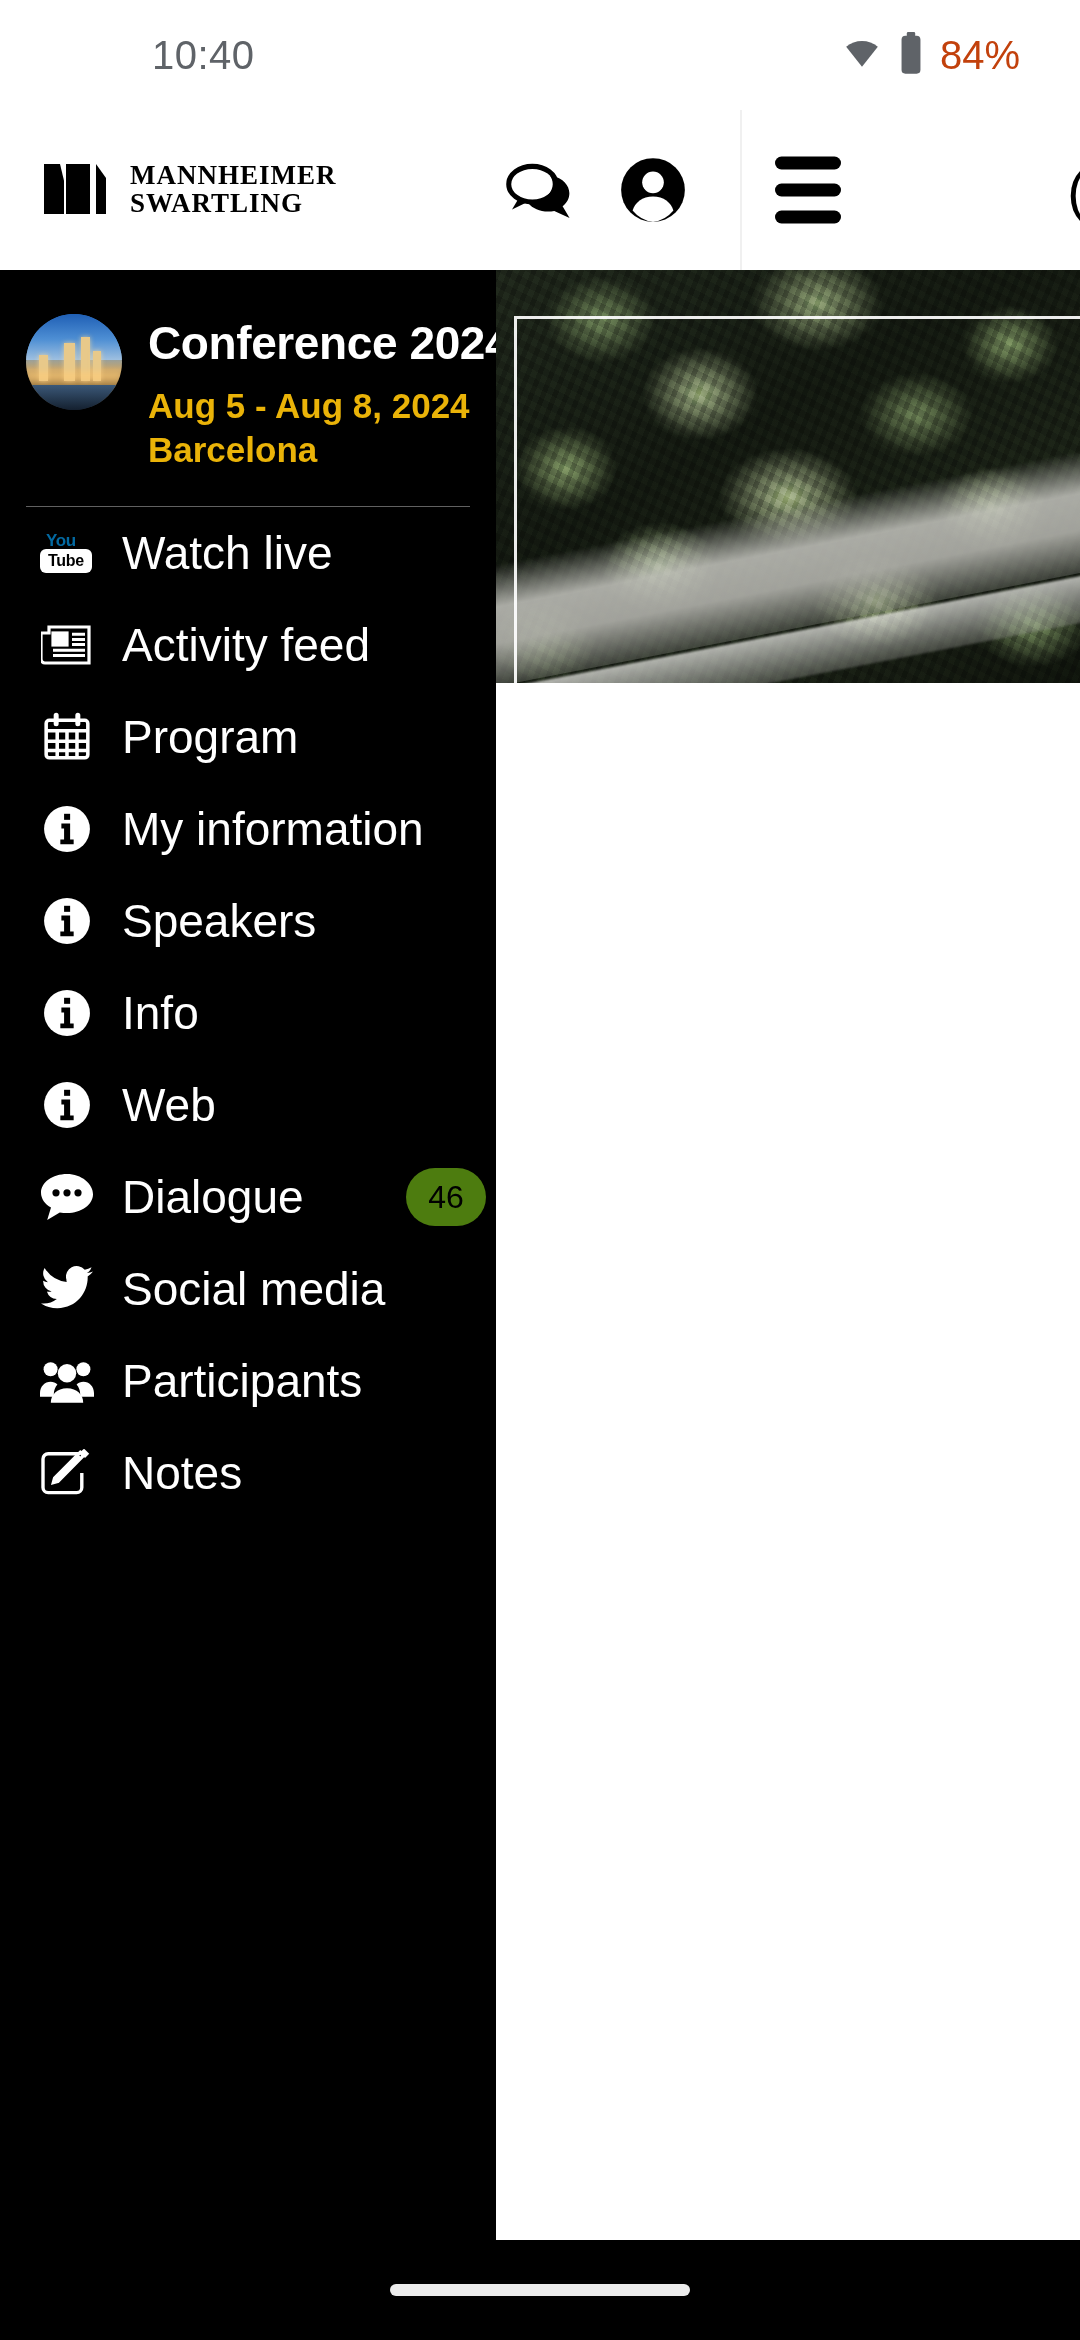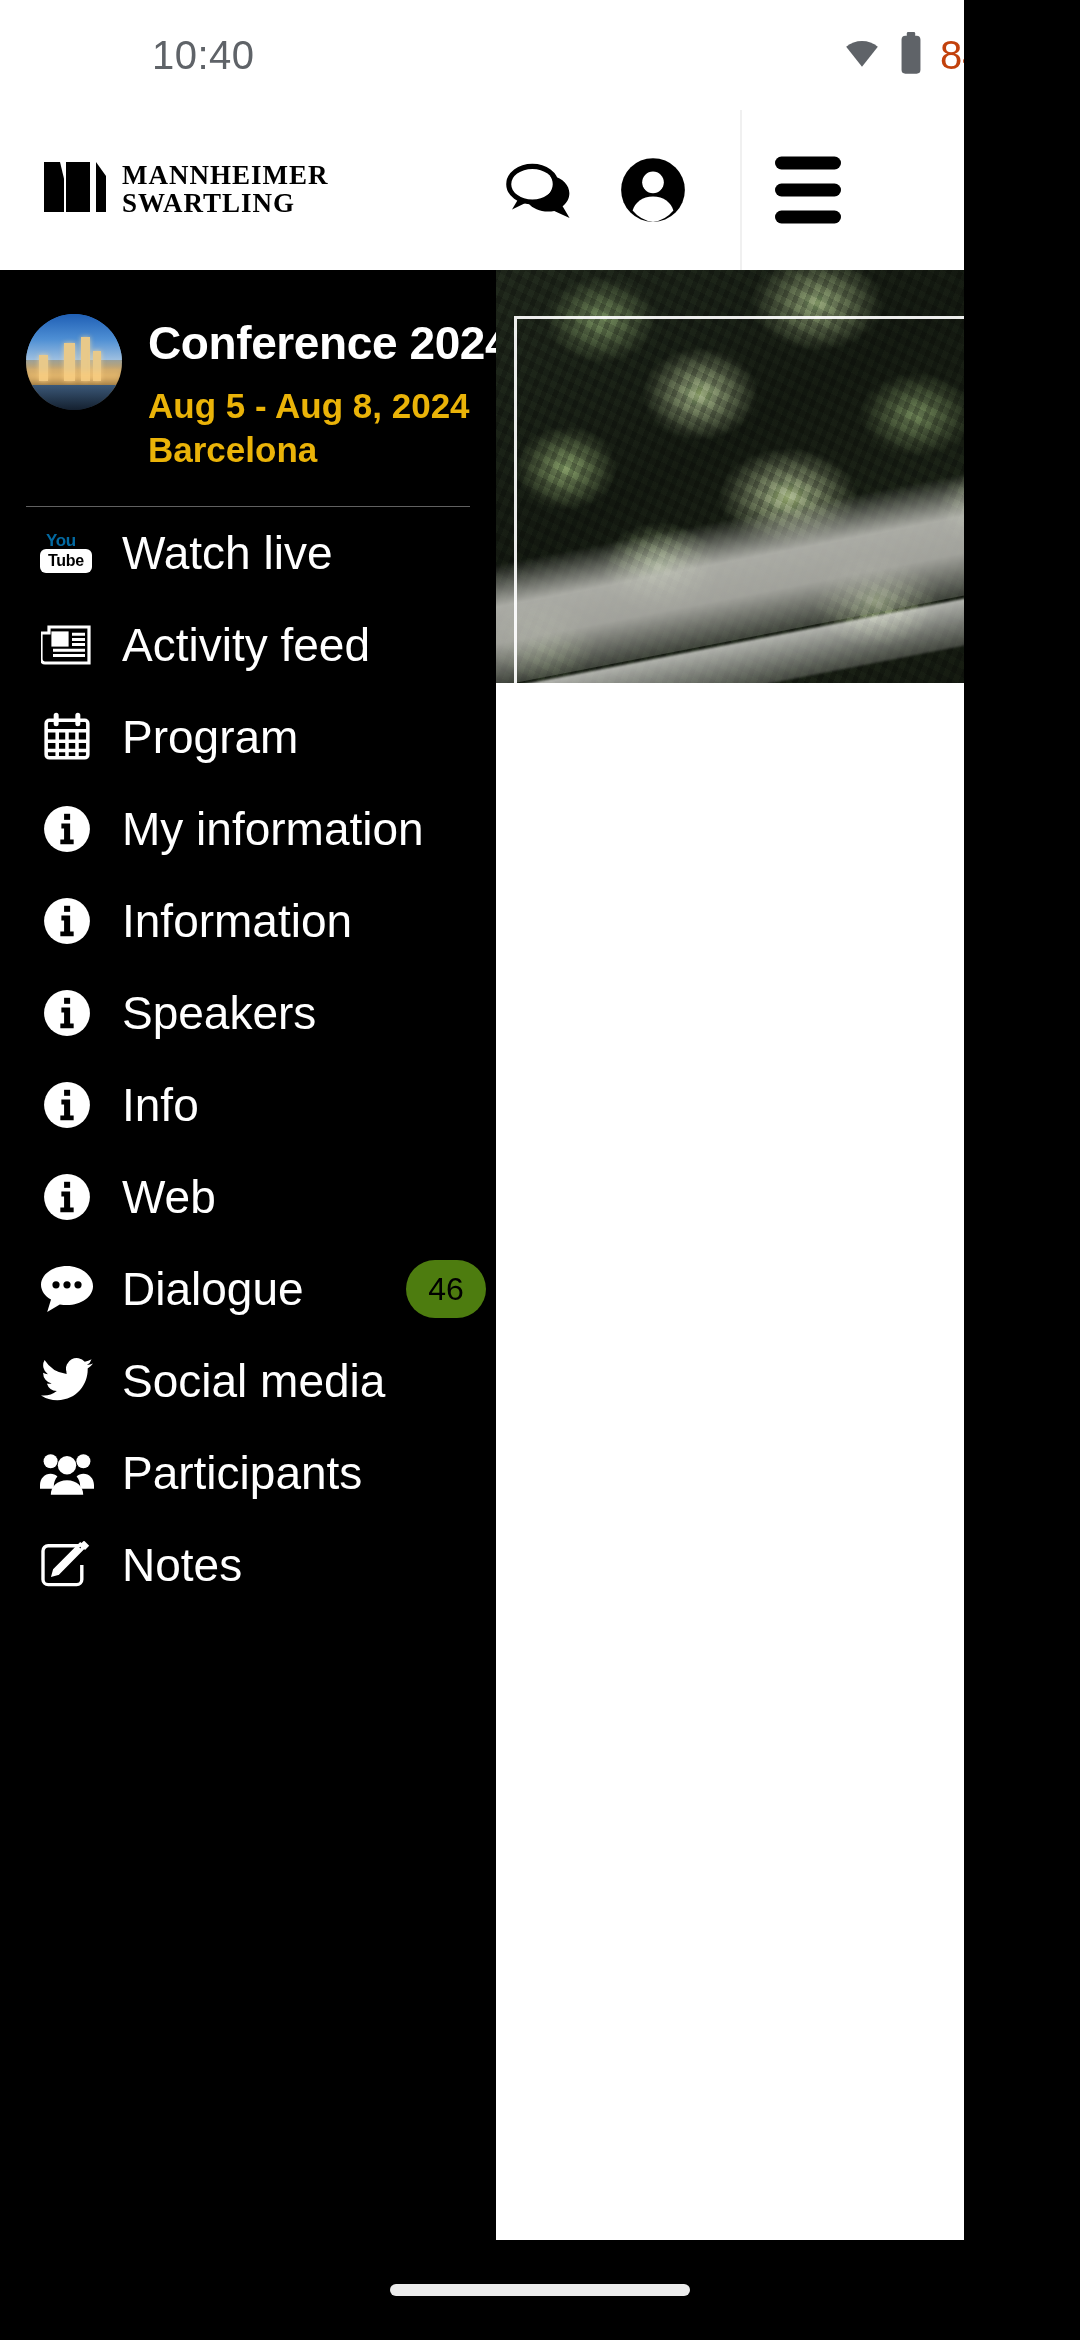"10:40" .phone { width: 964px -> 1080px }
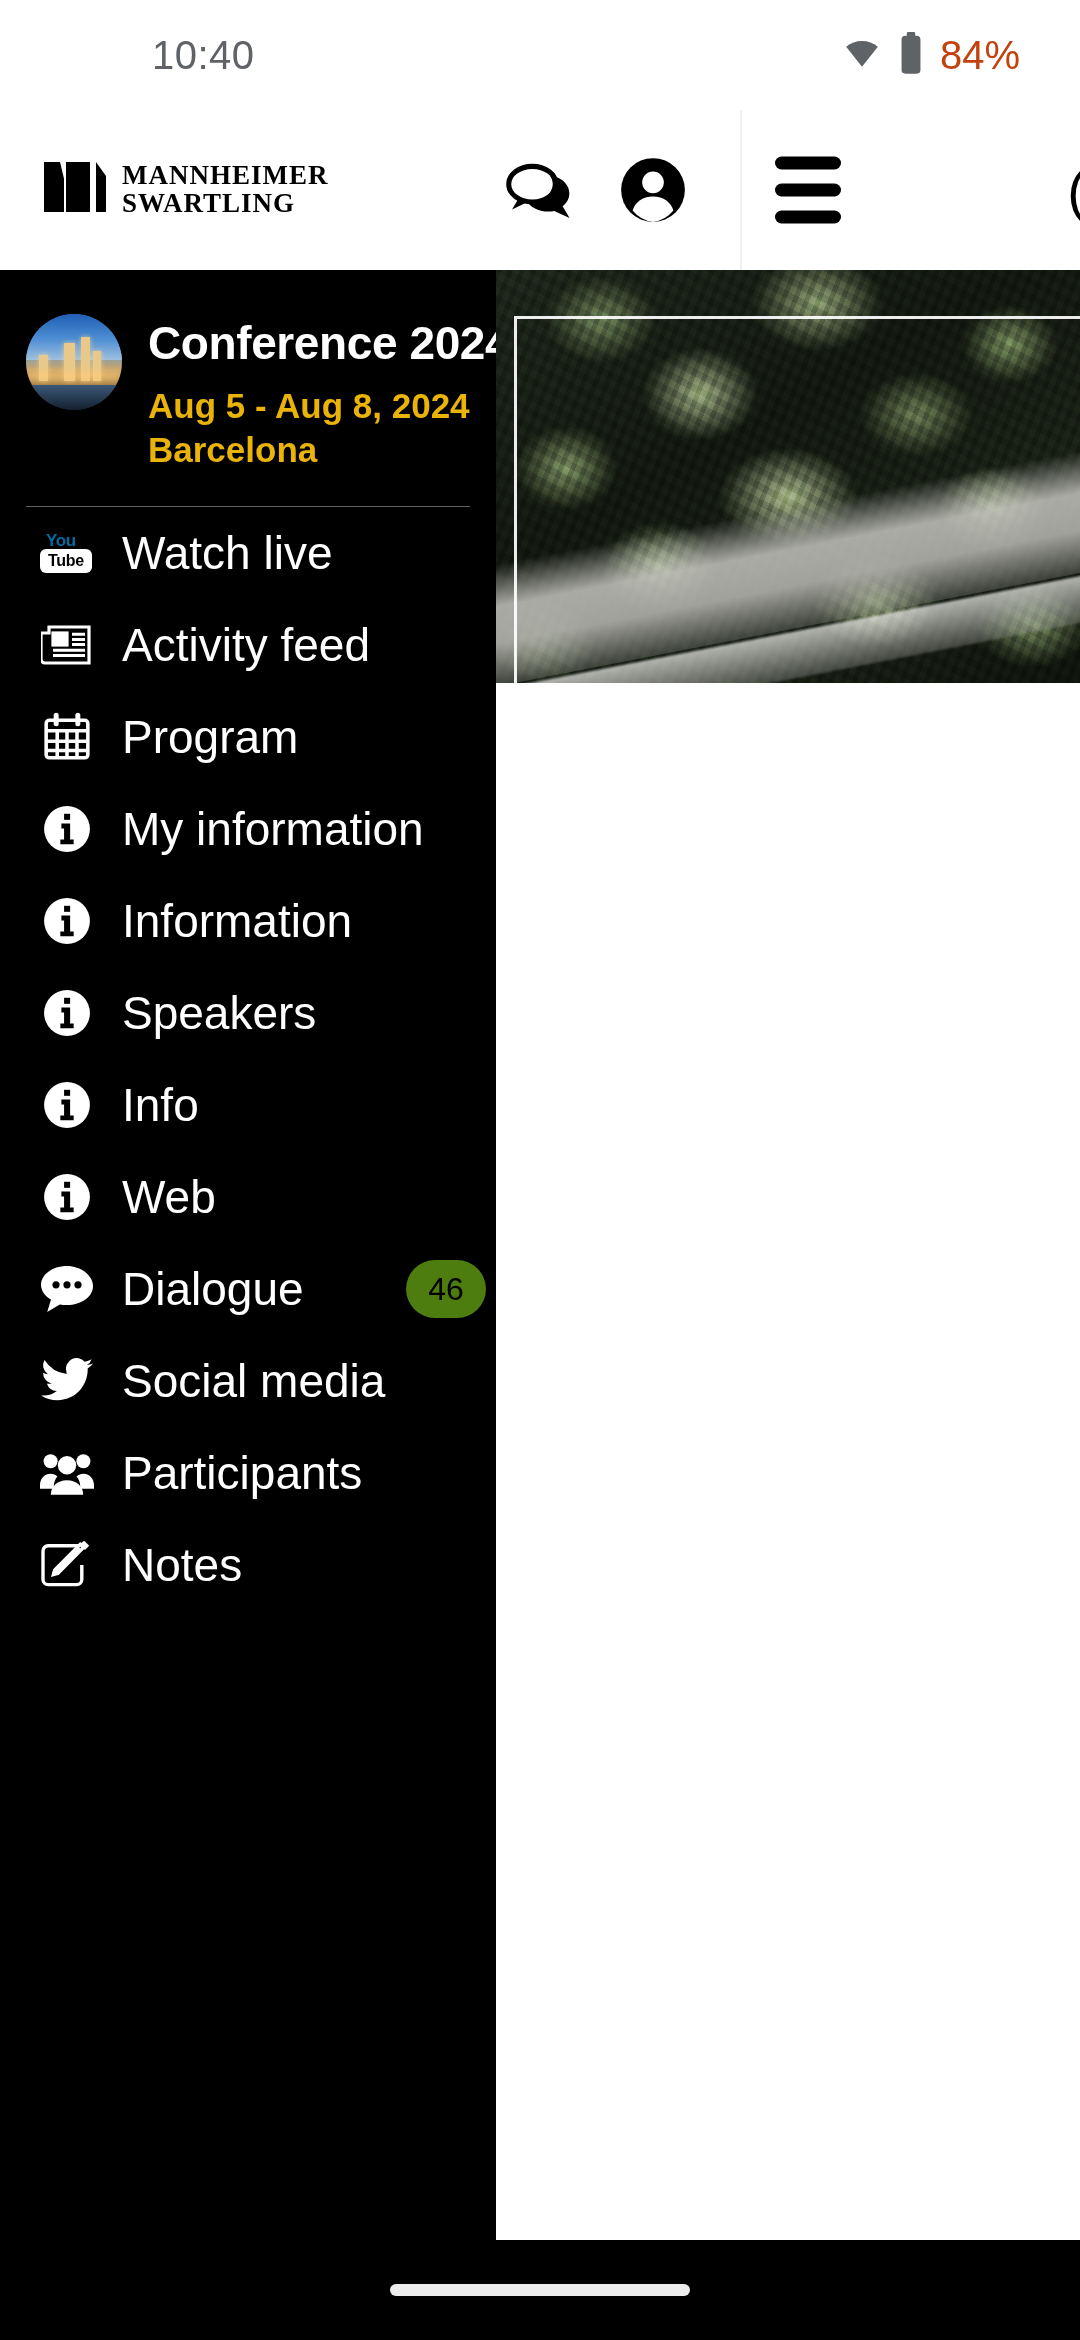"MANNHEIMER" .brand { align-items: flex-start -> flex-end; gap: 10px -> 18px }
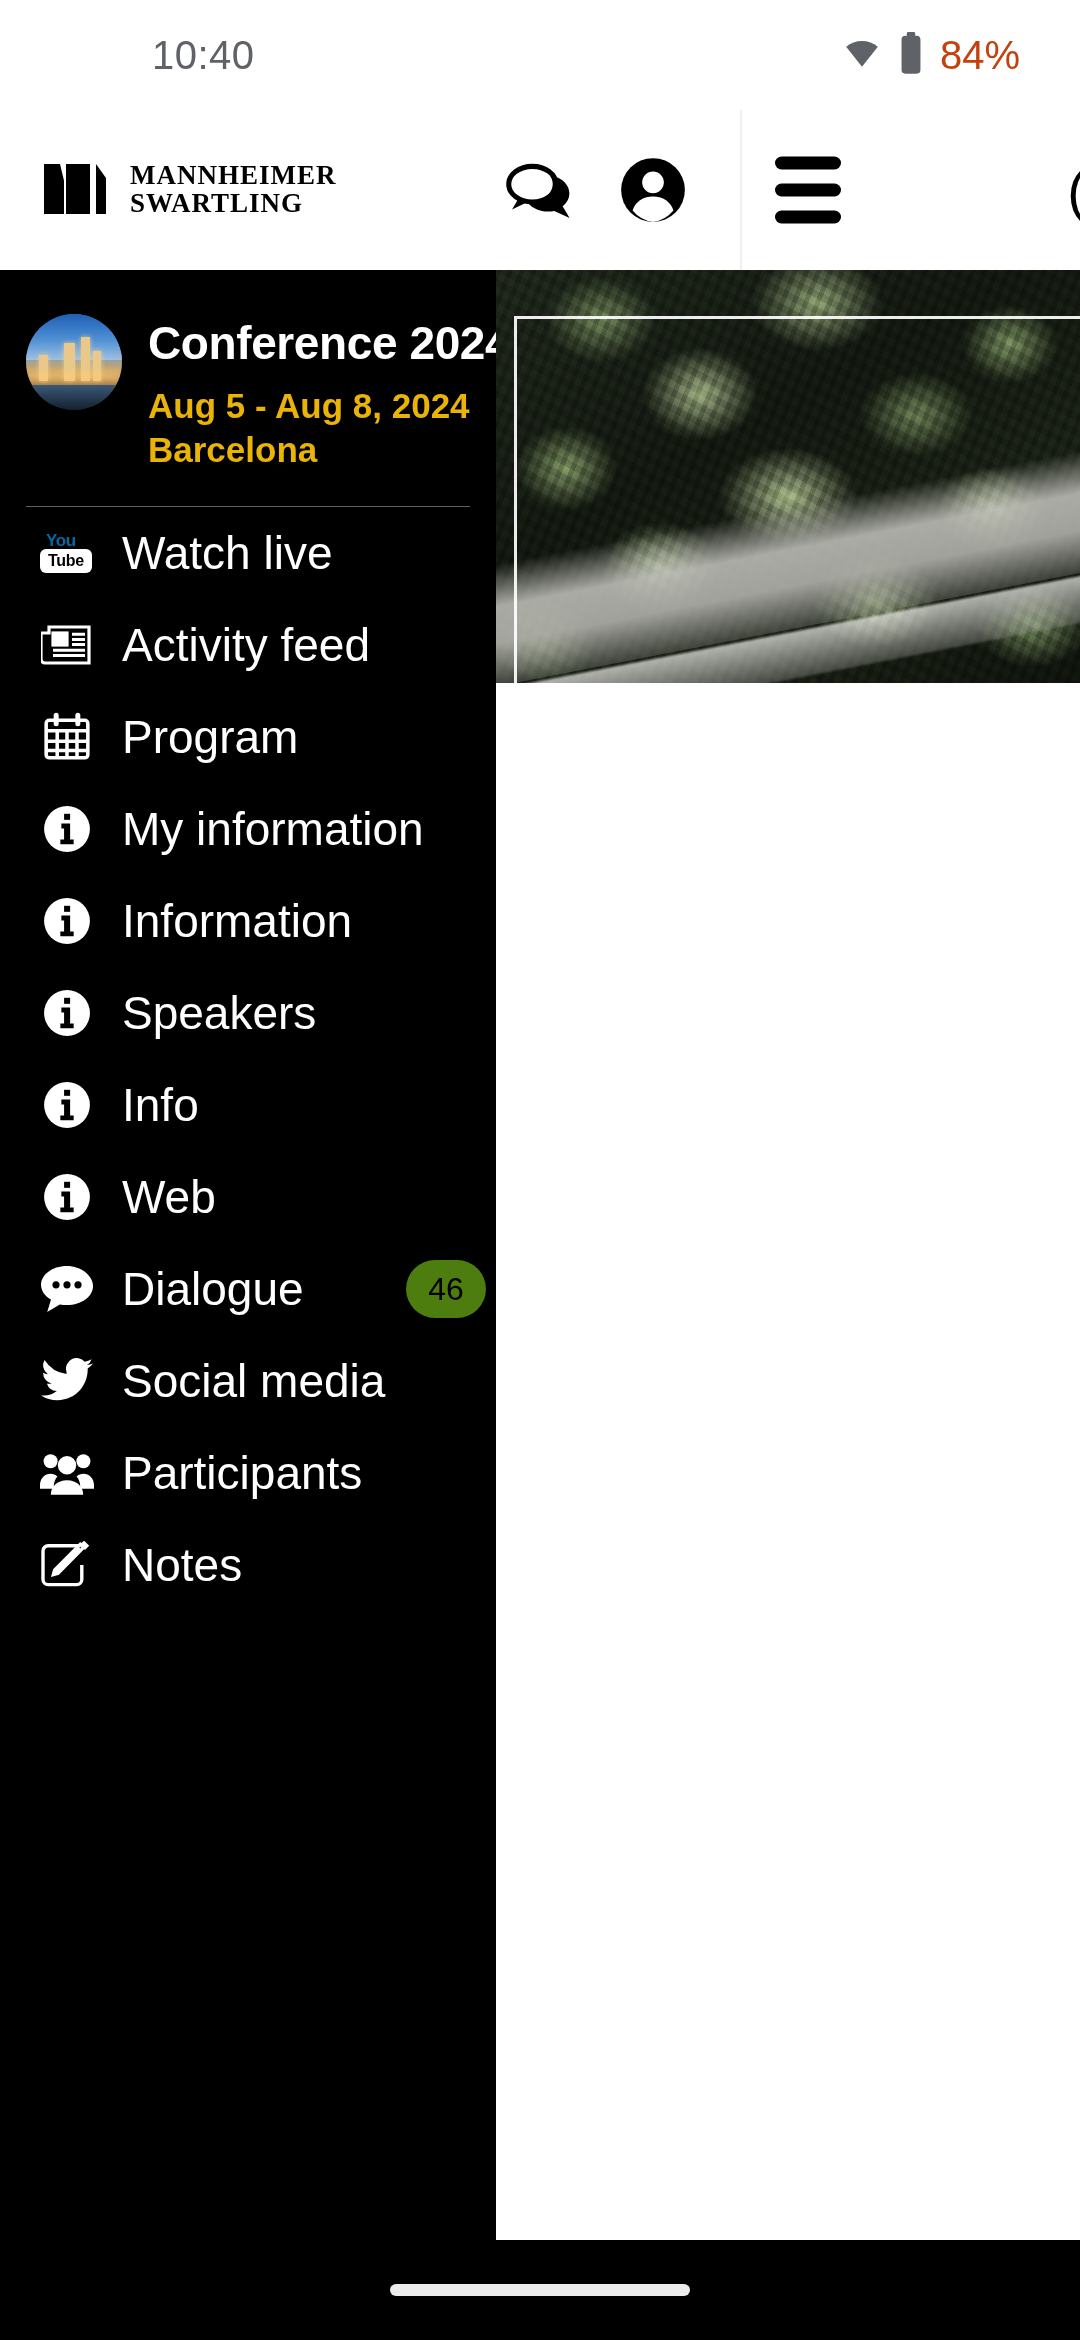"Information" div.menu-item { html: <div> <span> <svg> <circle></circle> <rect></rect> <path></path> </svg> </span> <span>Information</span> </div> -> none }
